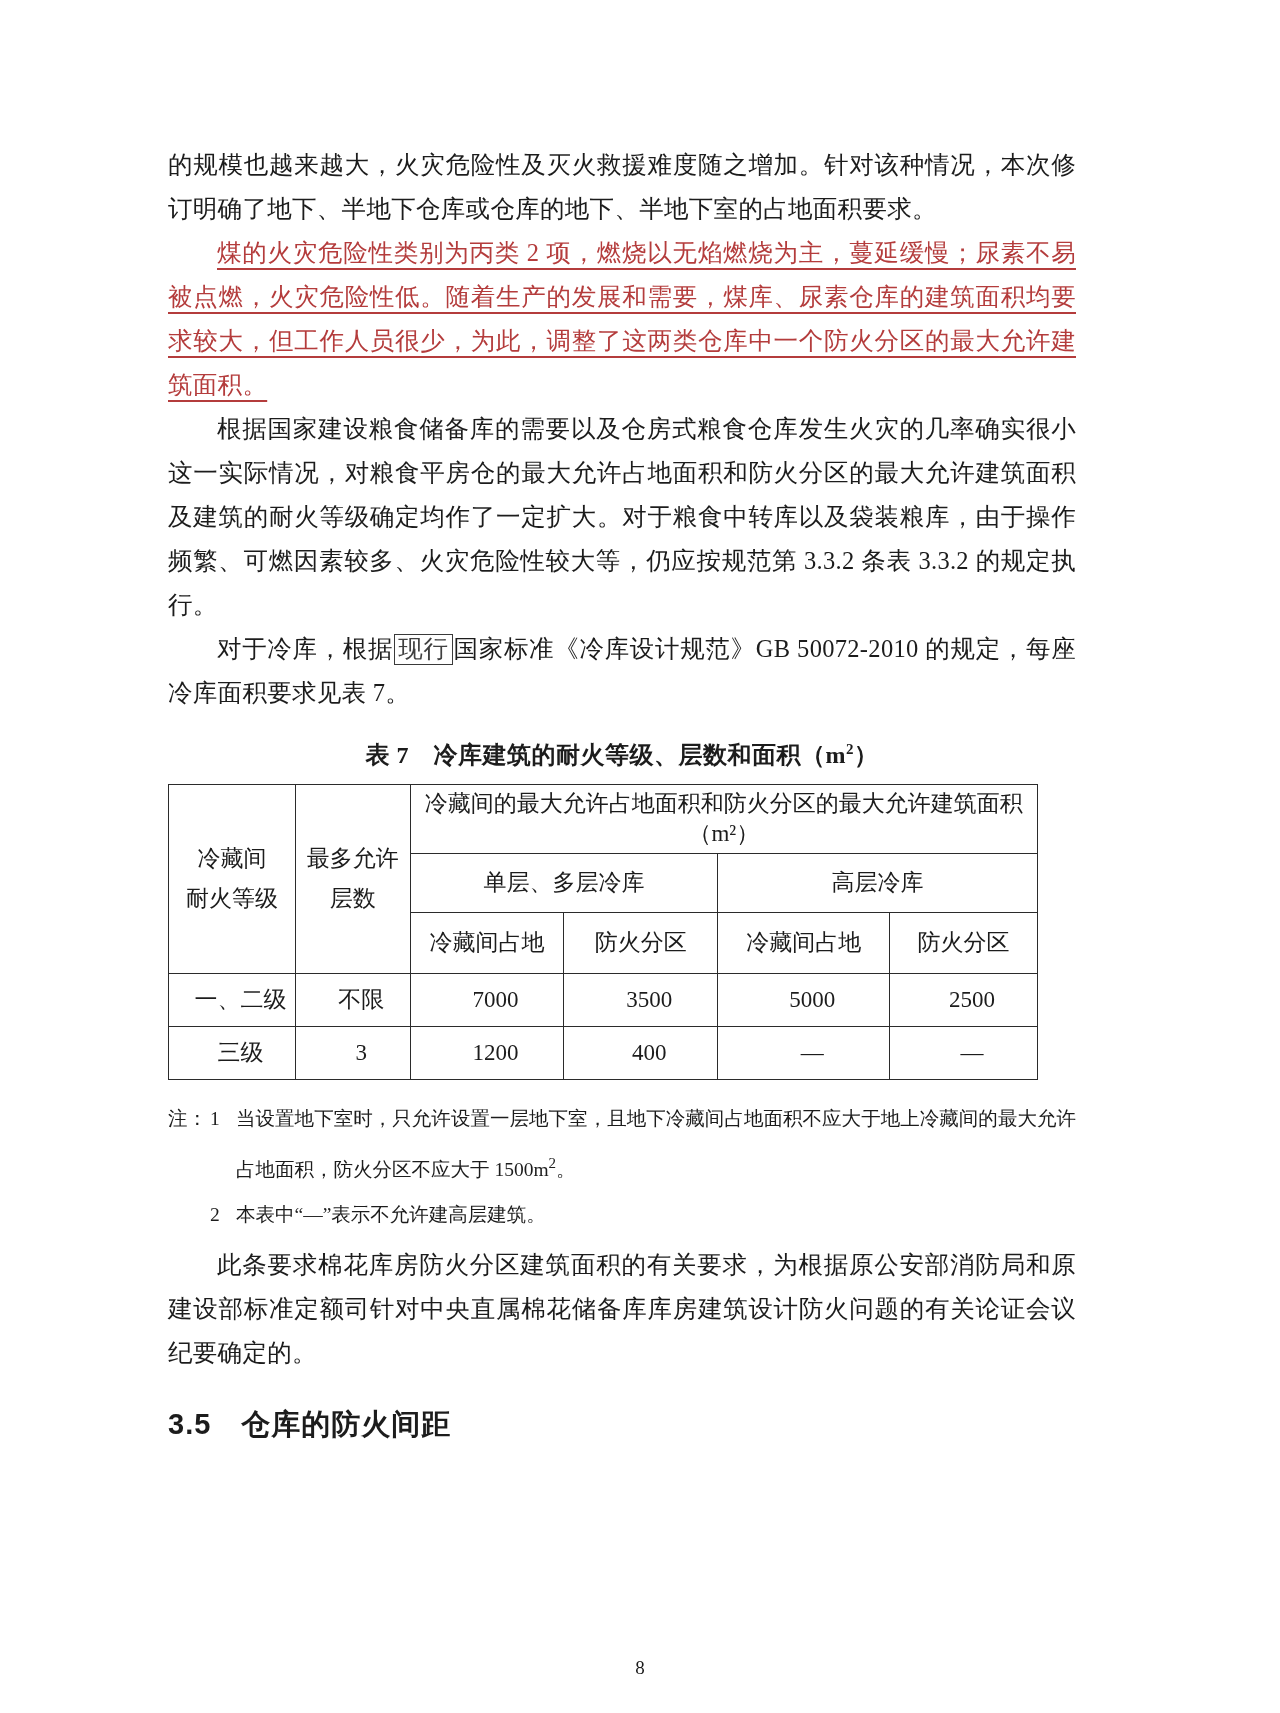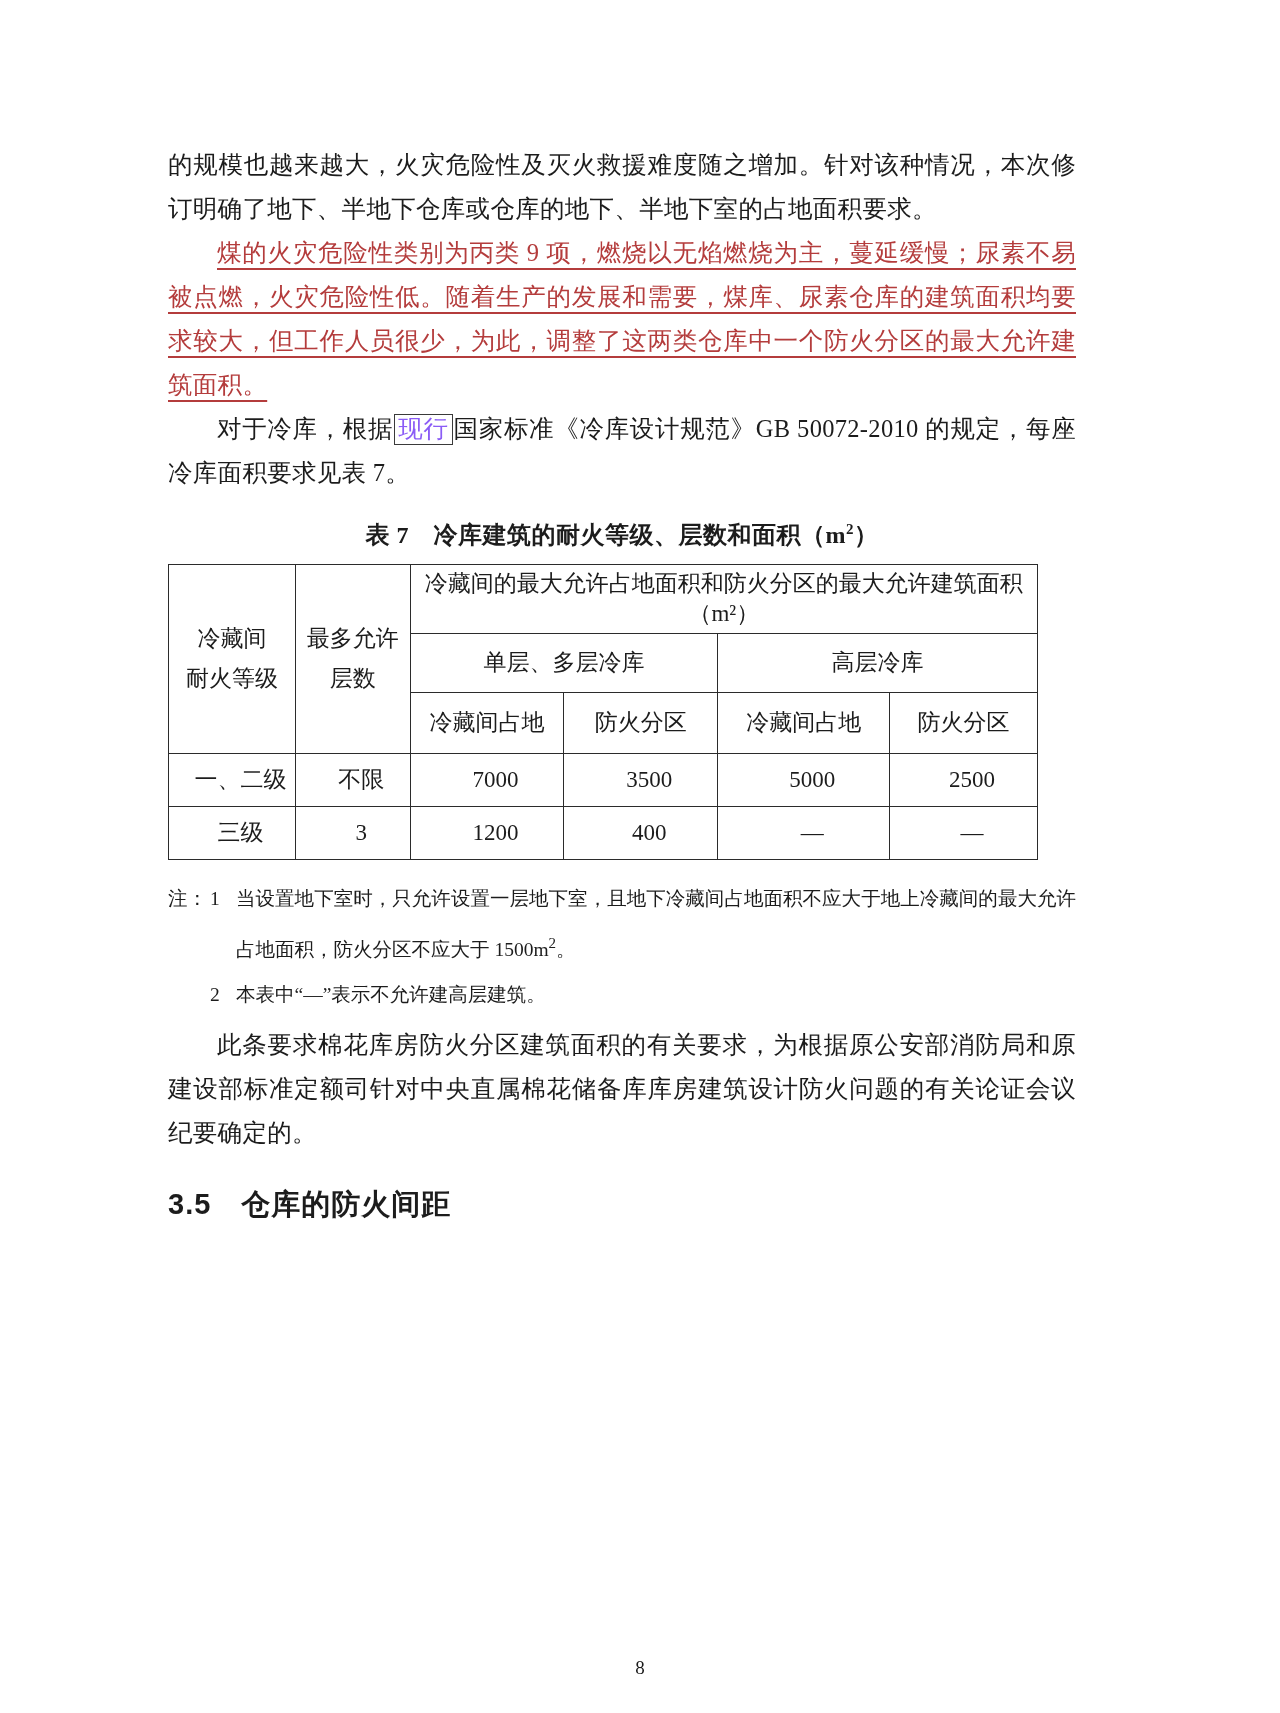"煤的火灾危险性类别为丙类 9" p.para { text: 9 -> 2 }
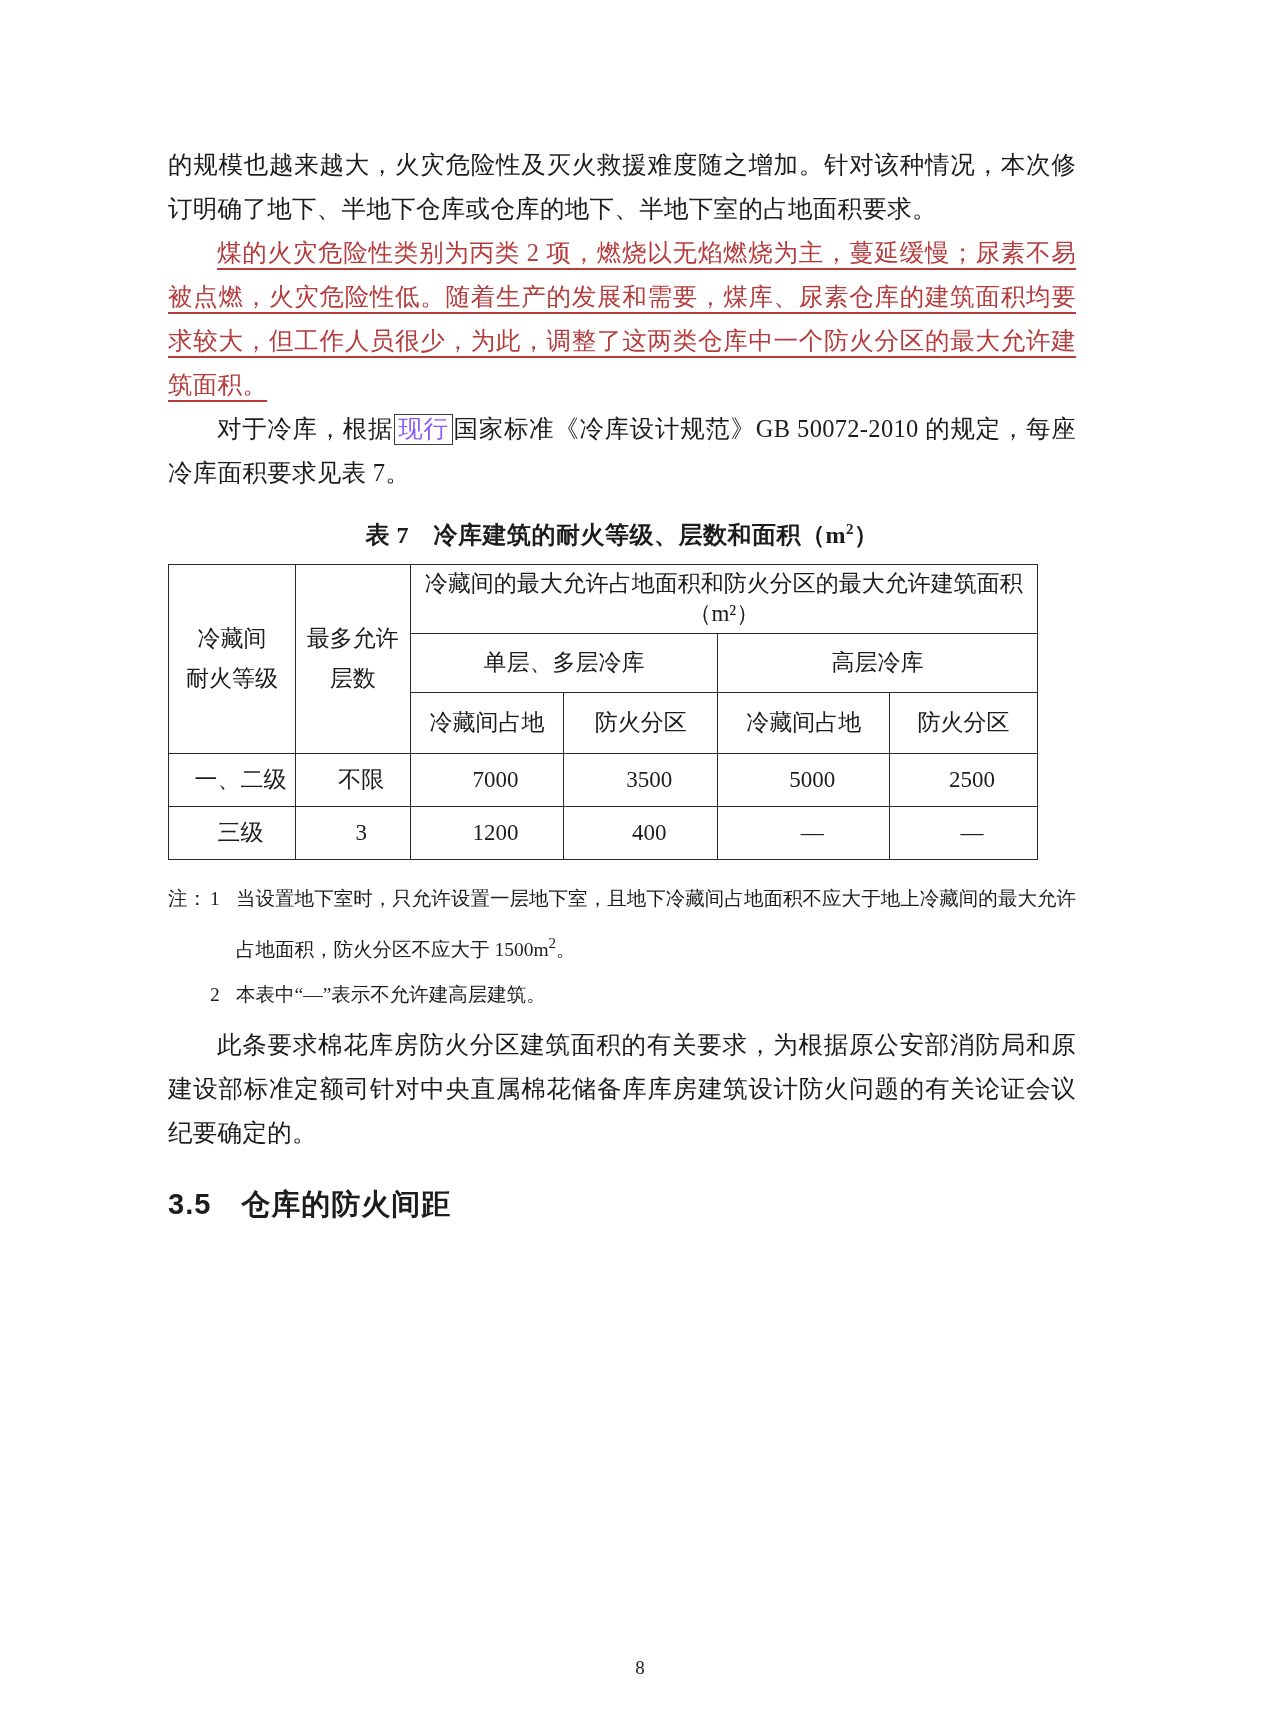"根据国家建设粮食储备库的需要以及仓房式粮食仓库发生火灾的几率确实很小这一实际情况" p.para { html: none -> <p>根据国家建设粮食储备库的需要以及仓房式粮食仓库发生火灾的几率确实很小这一实际情况，对粮食平房仓的最大允许占地面积和防火分区的最大允许建筑面积及建筑的耐火等级确定均作了一定扩大。对于粮食中转库以及袋装粮库，由于操作频繁、可燃因素较多、火灾危险性较大等，仍应按规范第 3.3.2 条表 3.3.2 的规定执行。</p> }
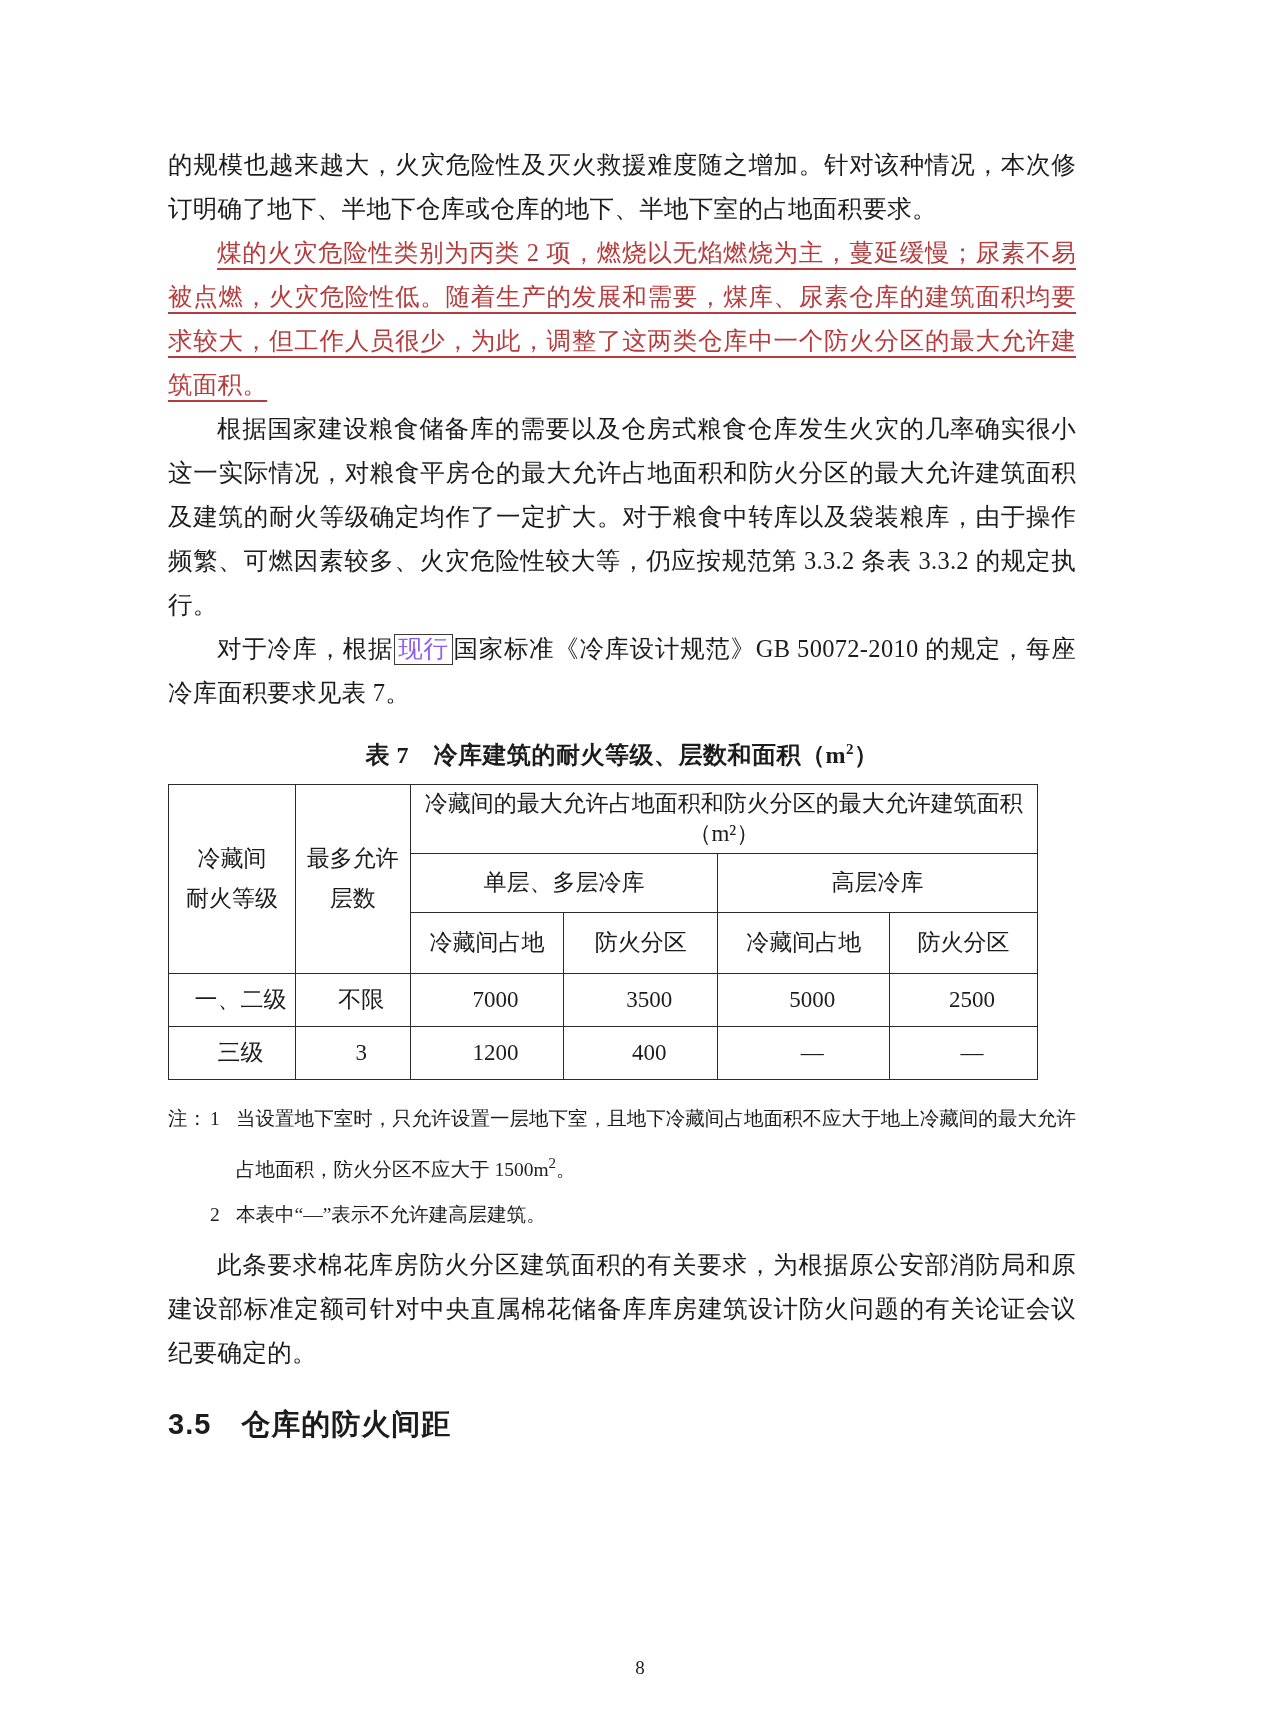"现行" .boxed-term { color: #8b5cf6 -> #404040 }
